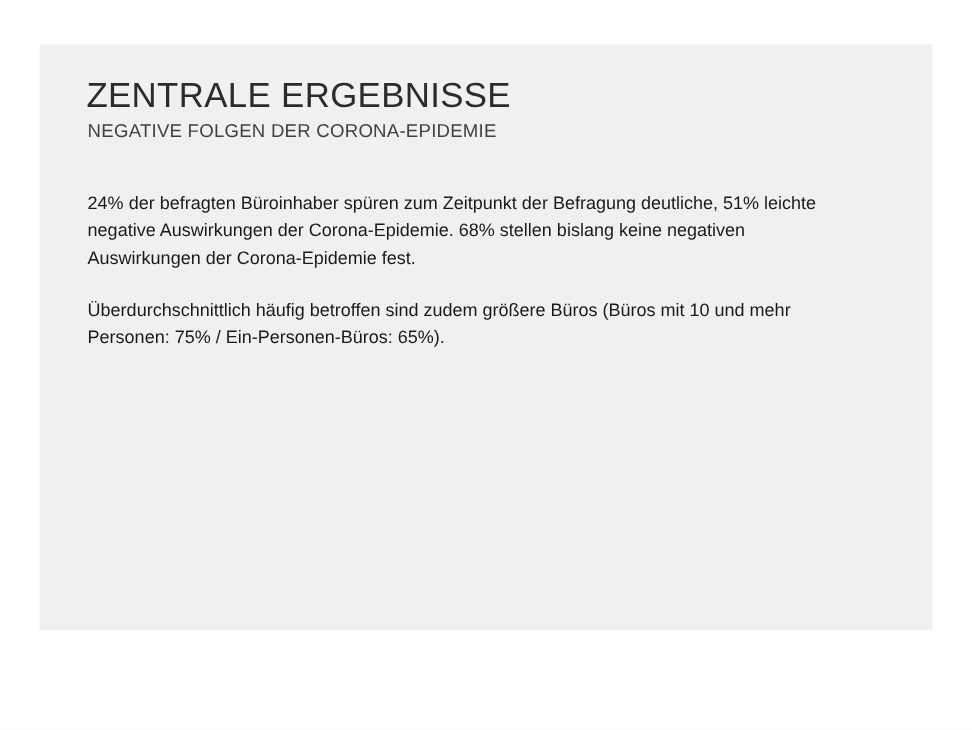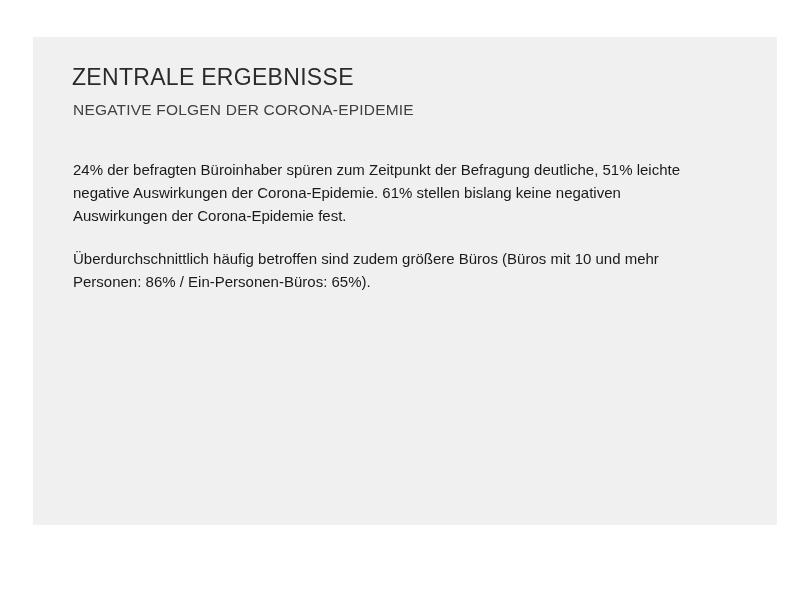"ZENTRALE ERGEBNISSE" .title { font-size: 23px -> 29px }
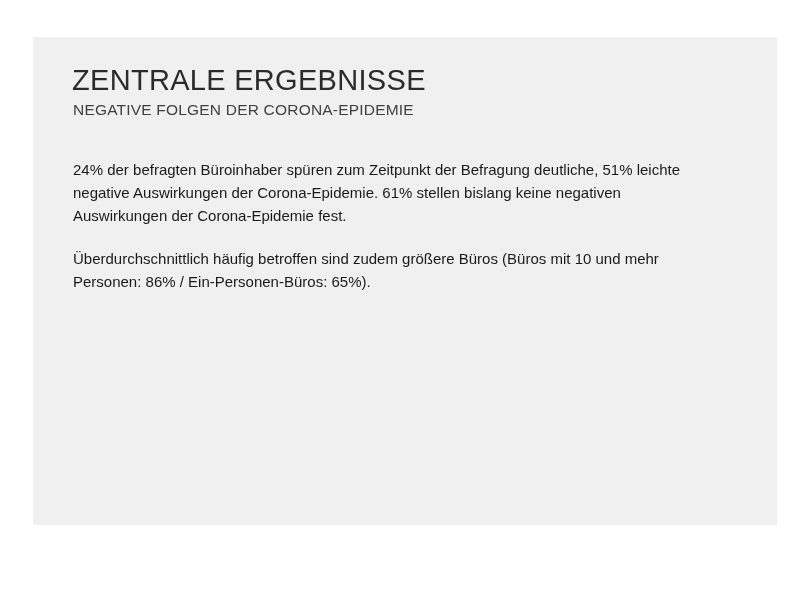"24% der befragten Büroinhaber spüren" p { text: 61% -> 68% }
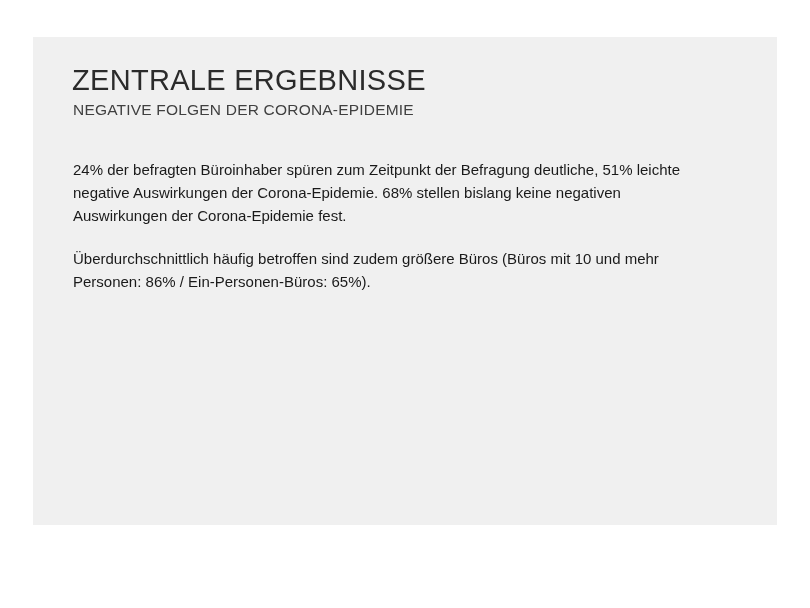"Überdurchschnittlich häufig betroffen" p { text: 86% -> 75% }
